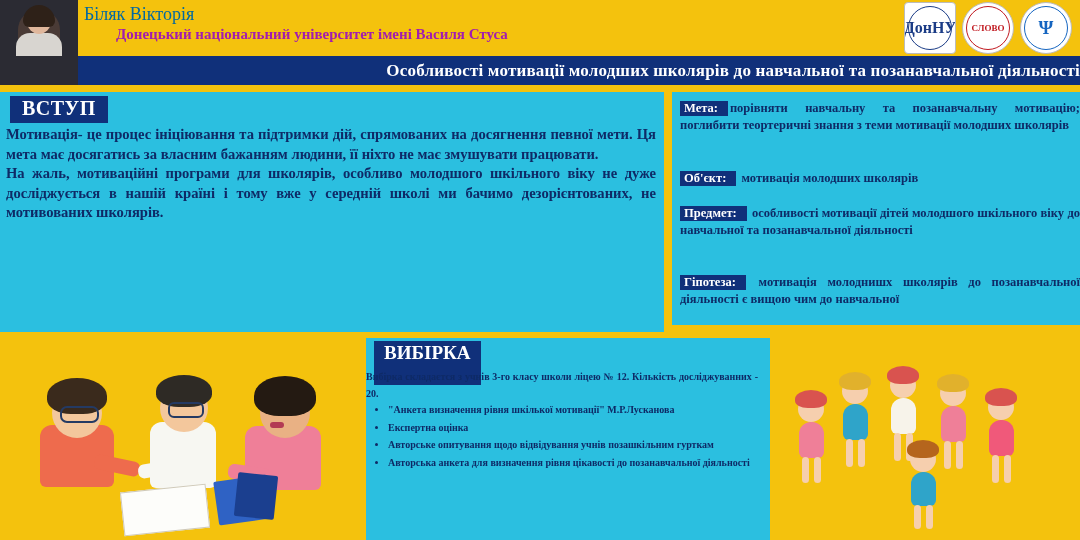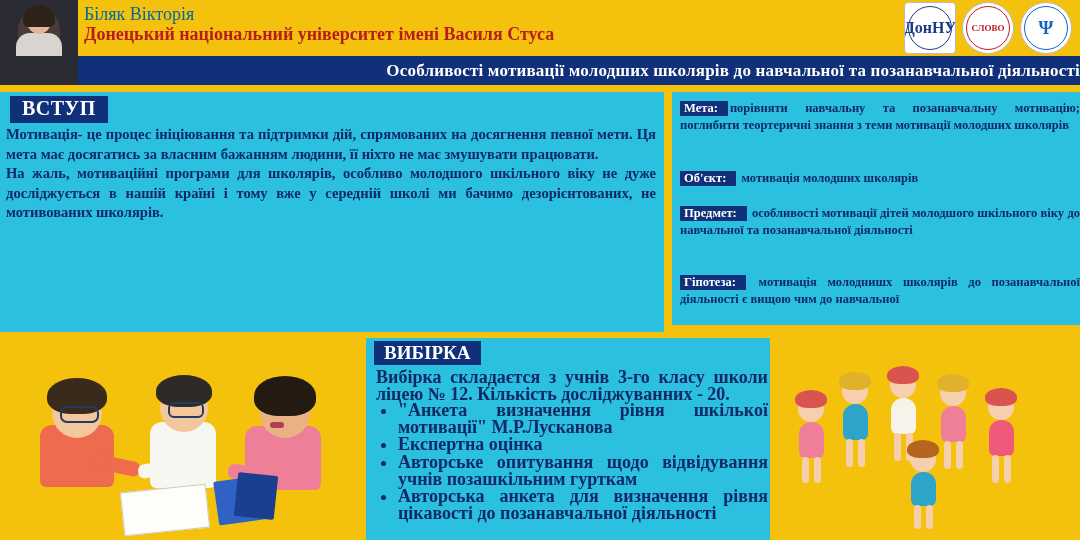"Донецький національний університет імені" .header-univ { color: #b91c1c -> #a21caf; font-size: 18px -> 15px; margin-left: none -> 32px }
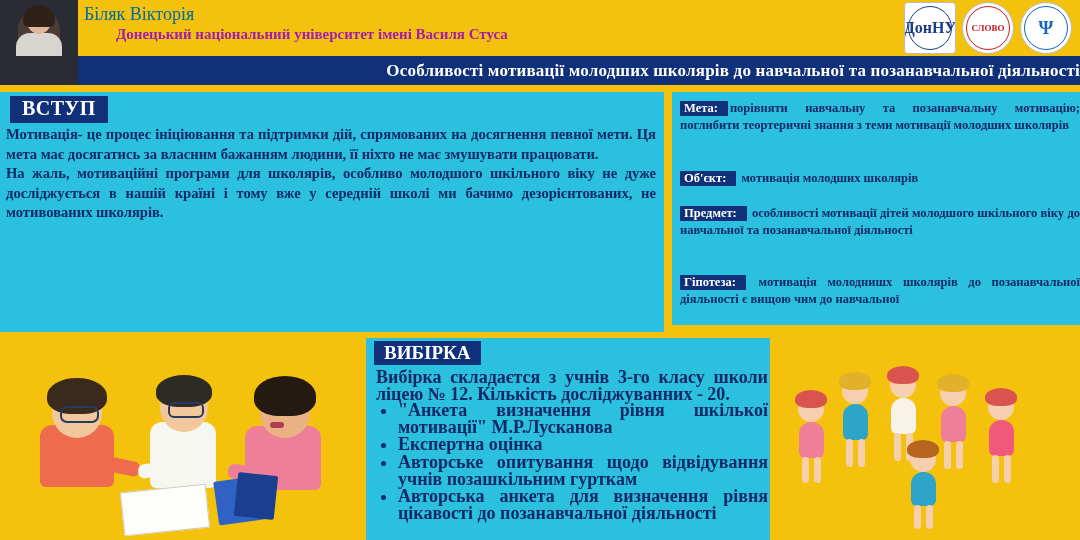"ВИБІРКА" .sample-heading { padding: 1px 10px 1px 10px -> 1px 10px 21px 10px }
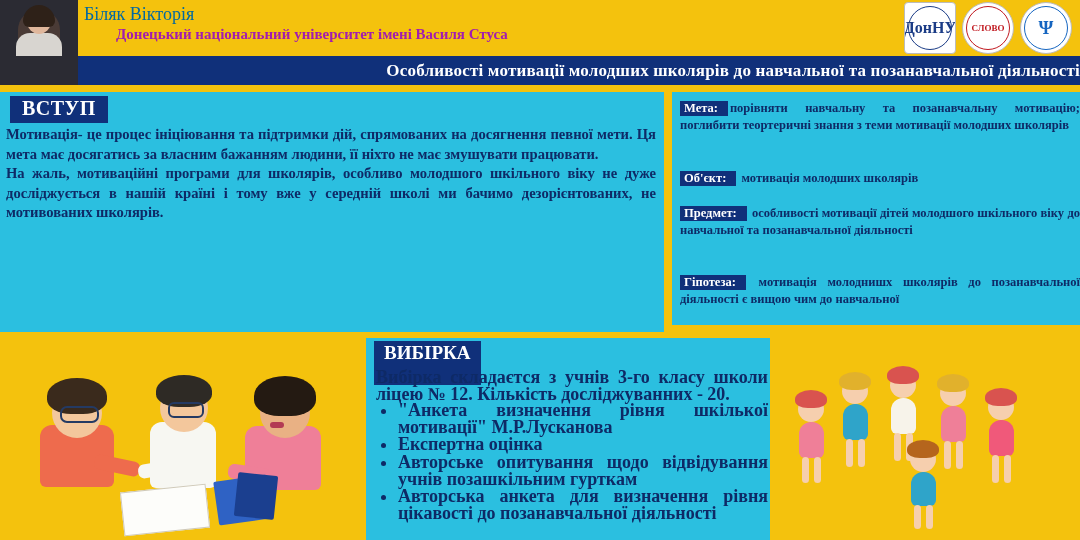"Вибірка складаєтся з учнів 3-го" .sample-body { font-size: 18px -> 10px; left: 10px -> 0 }
